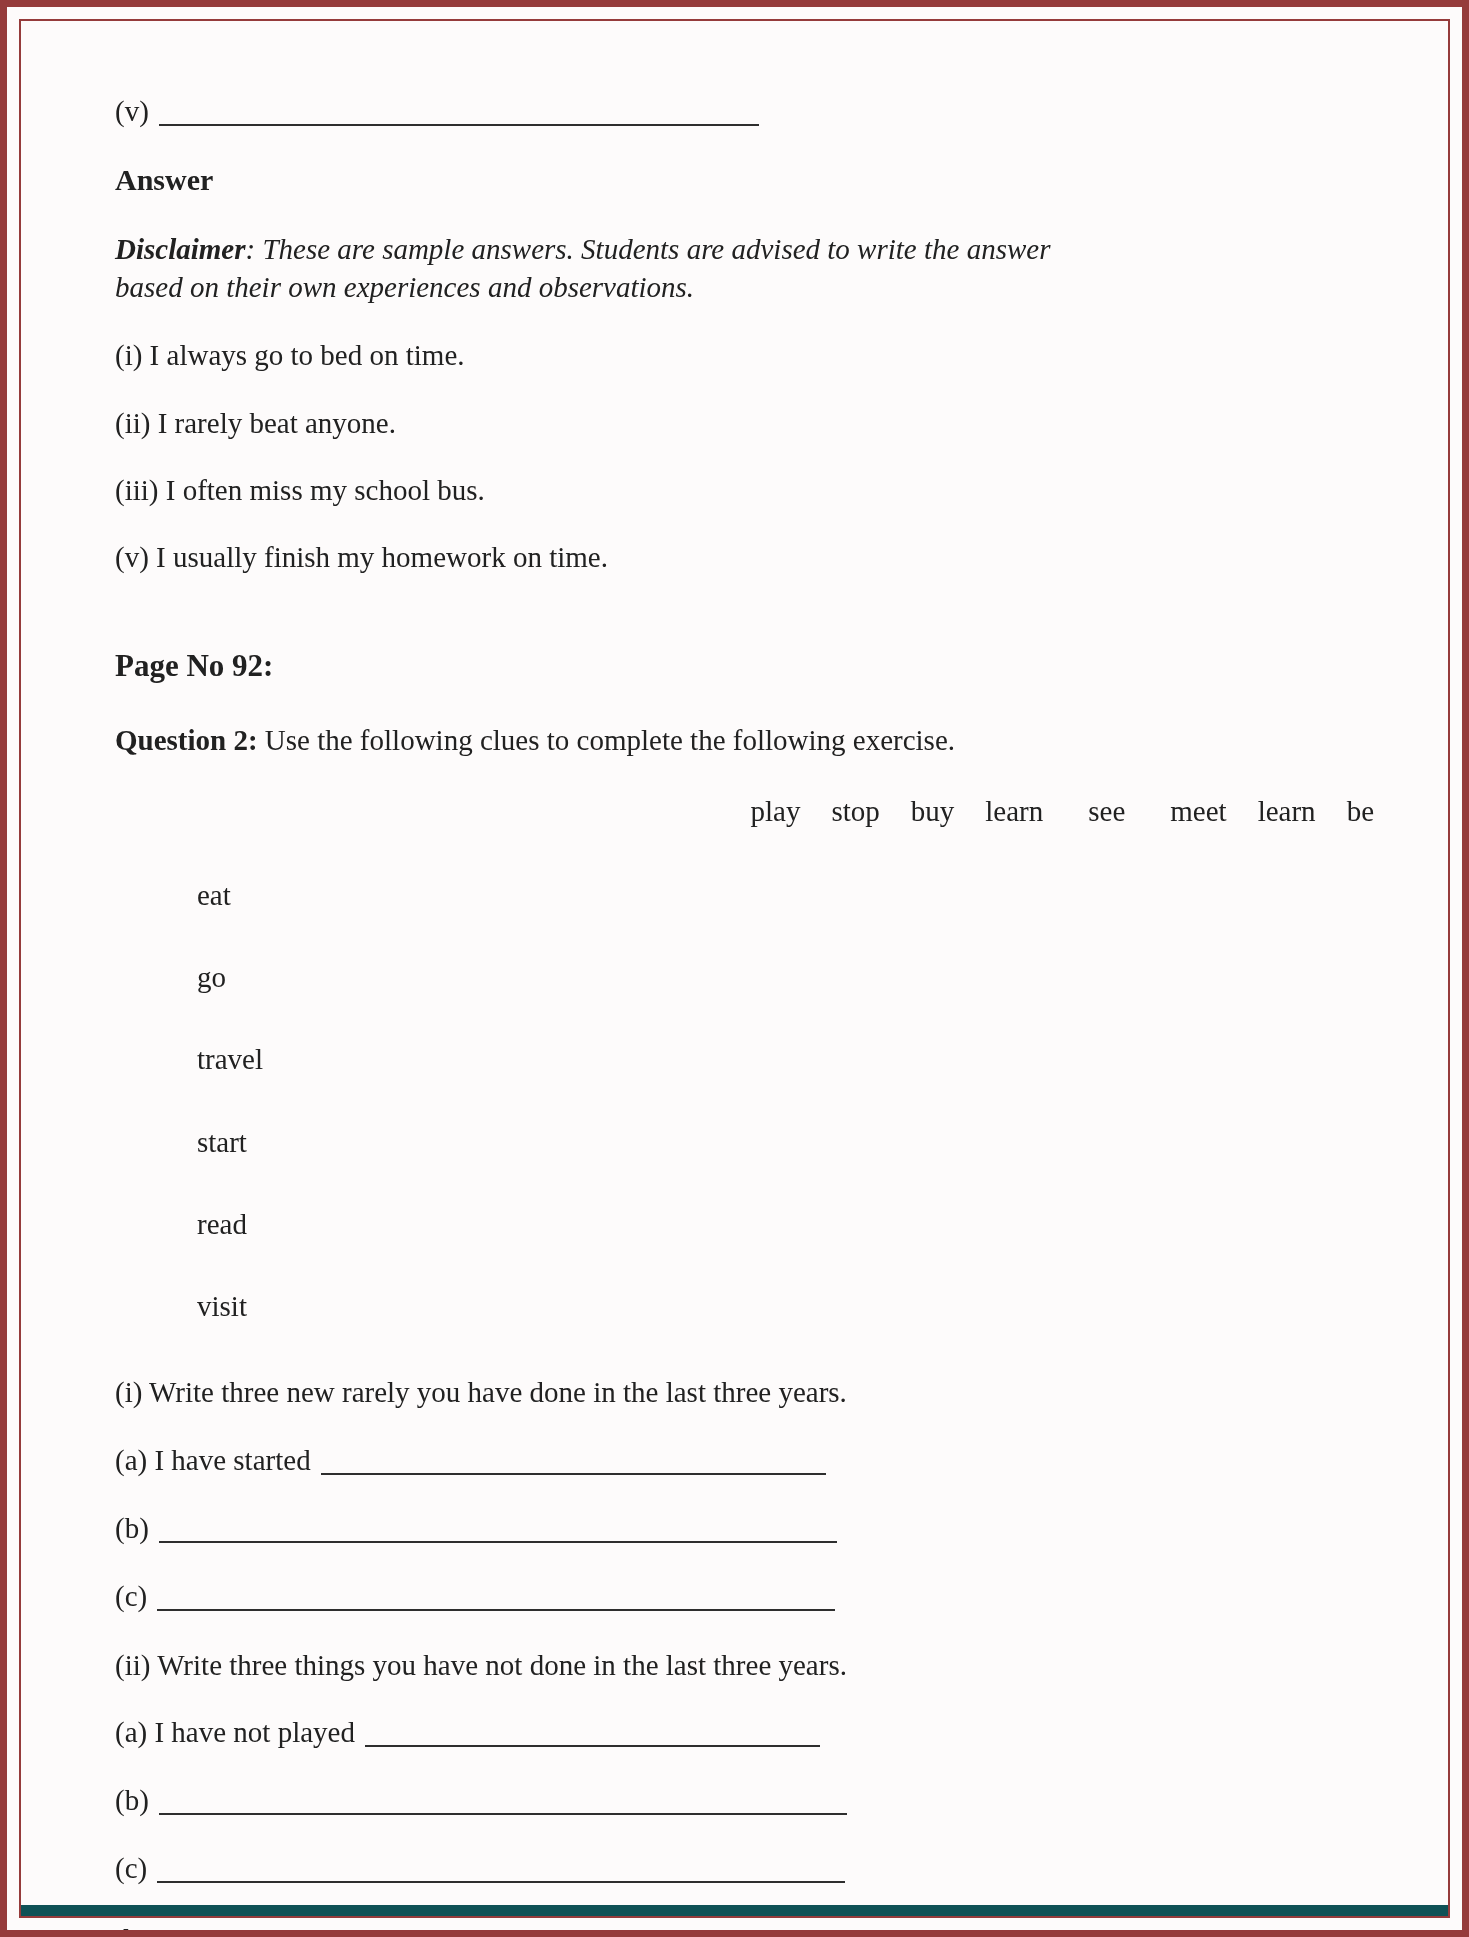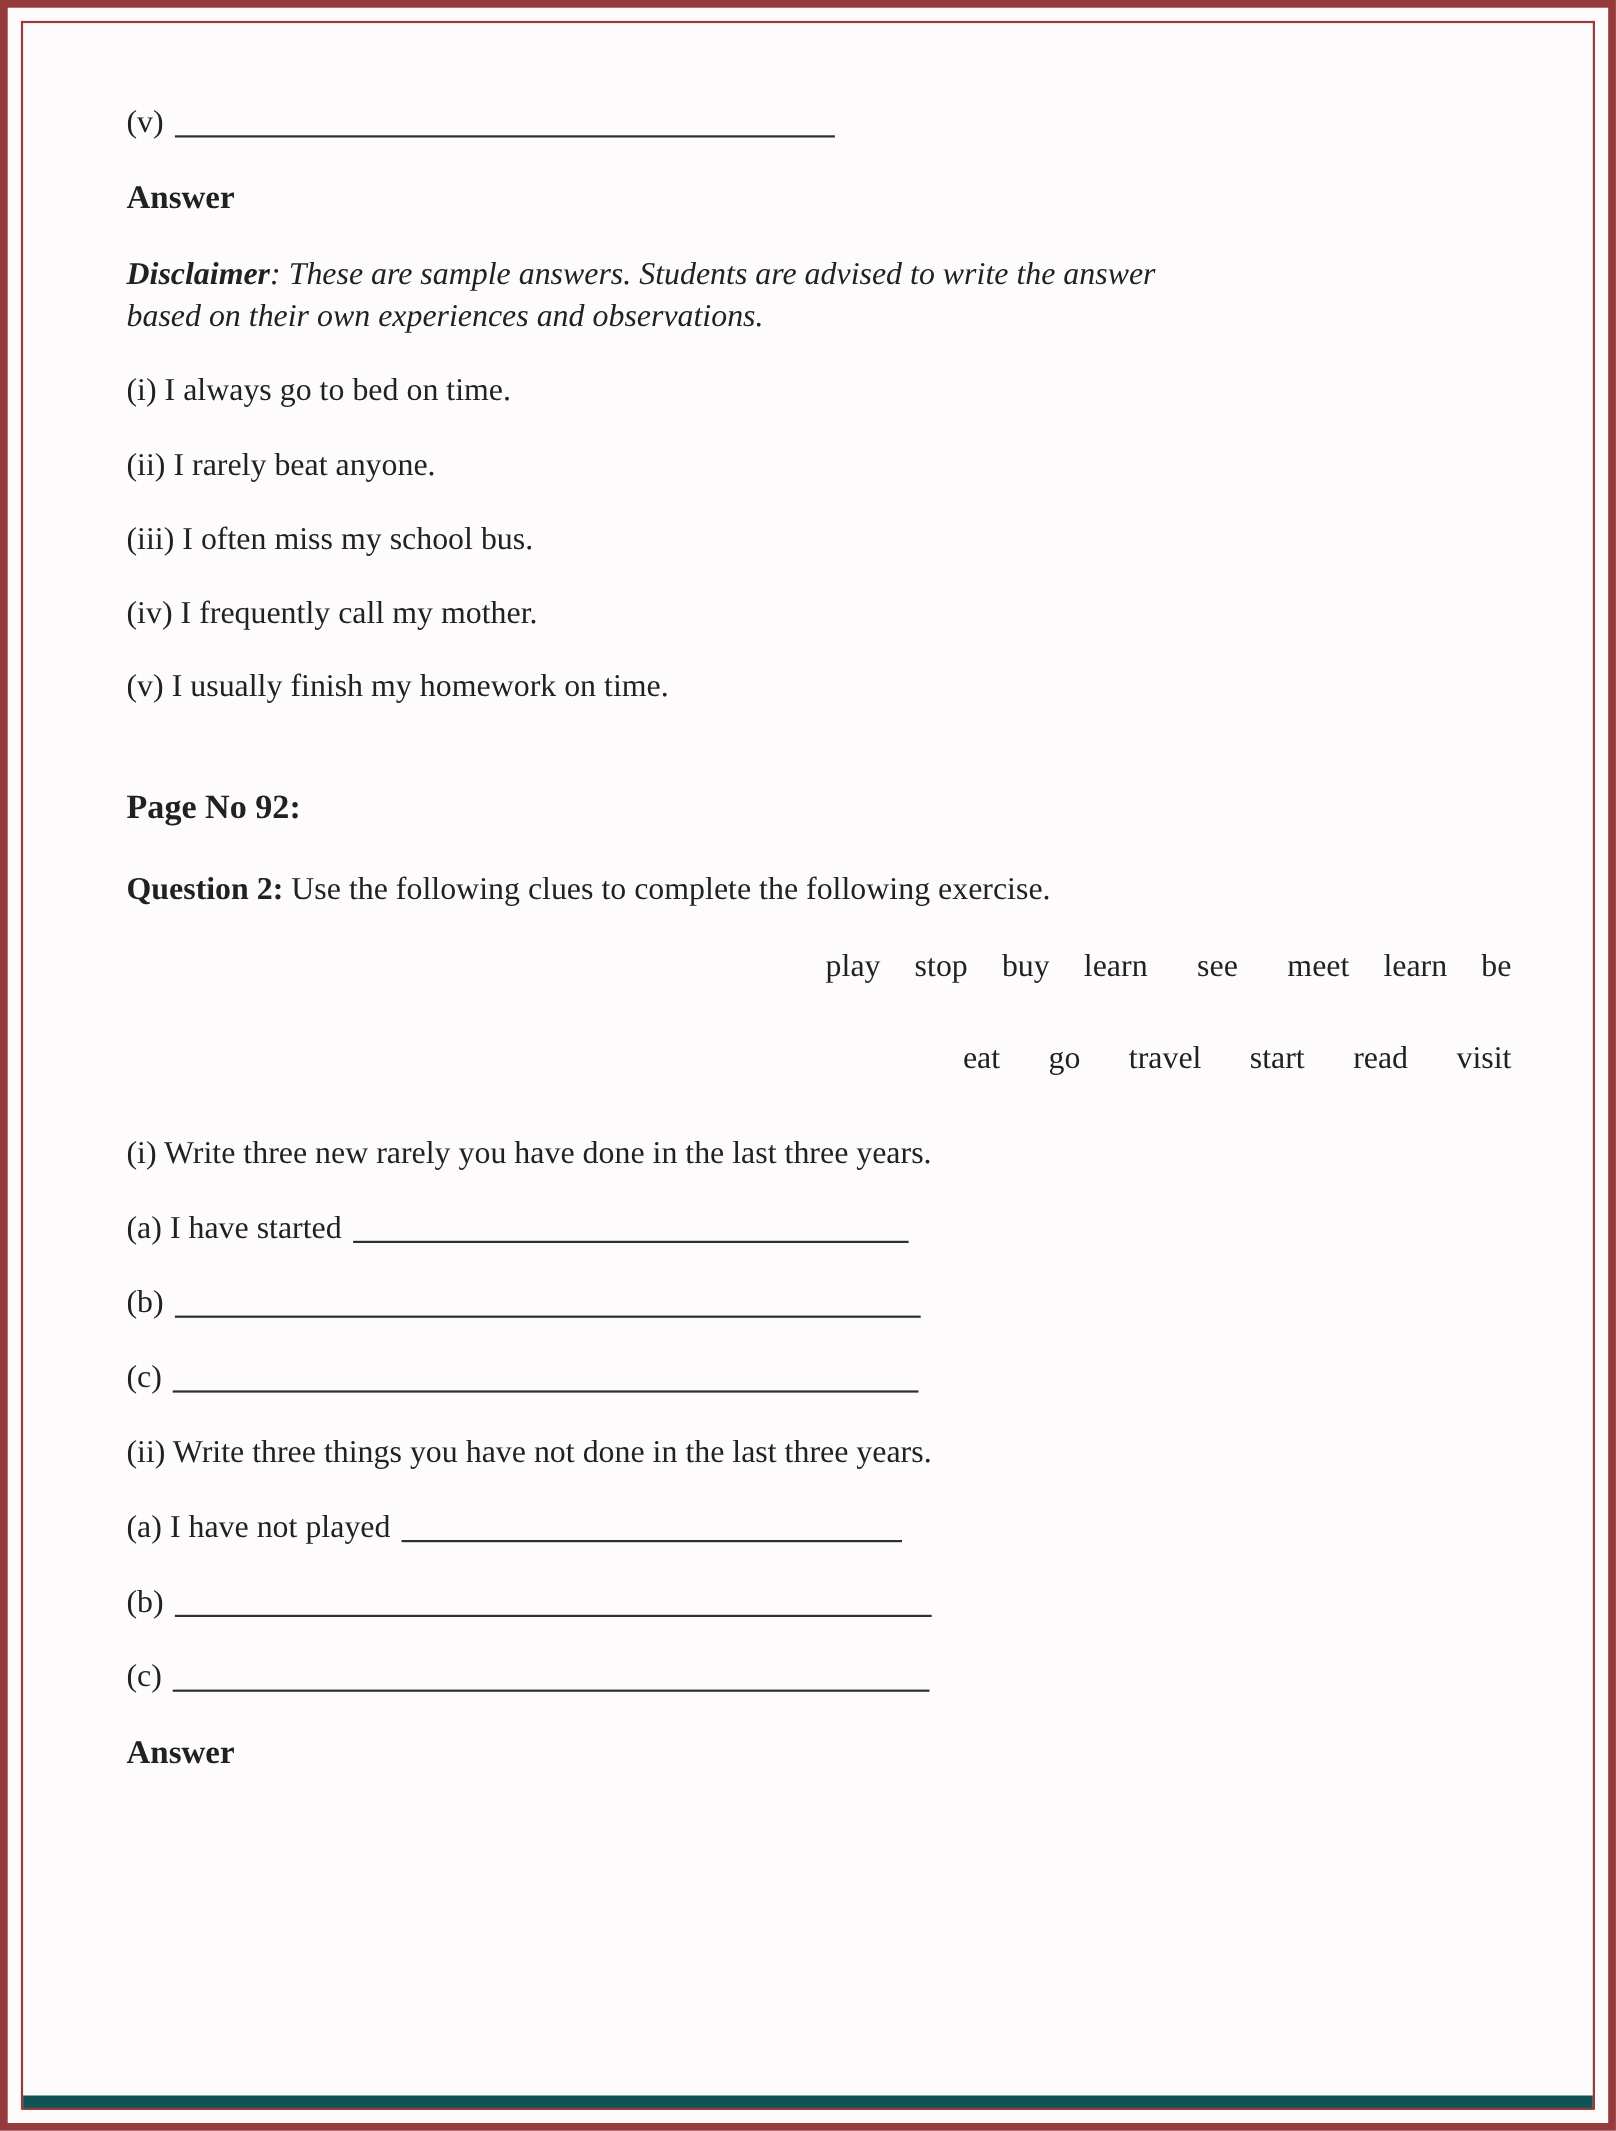"(iv) I frequently call my" p.answer-line { html: <p>(iv) I frequently call my mother.</p> -> none }
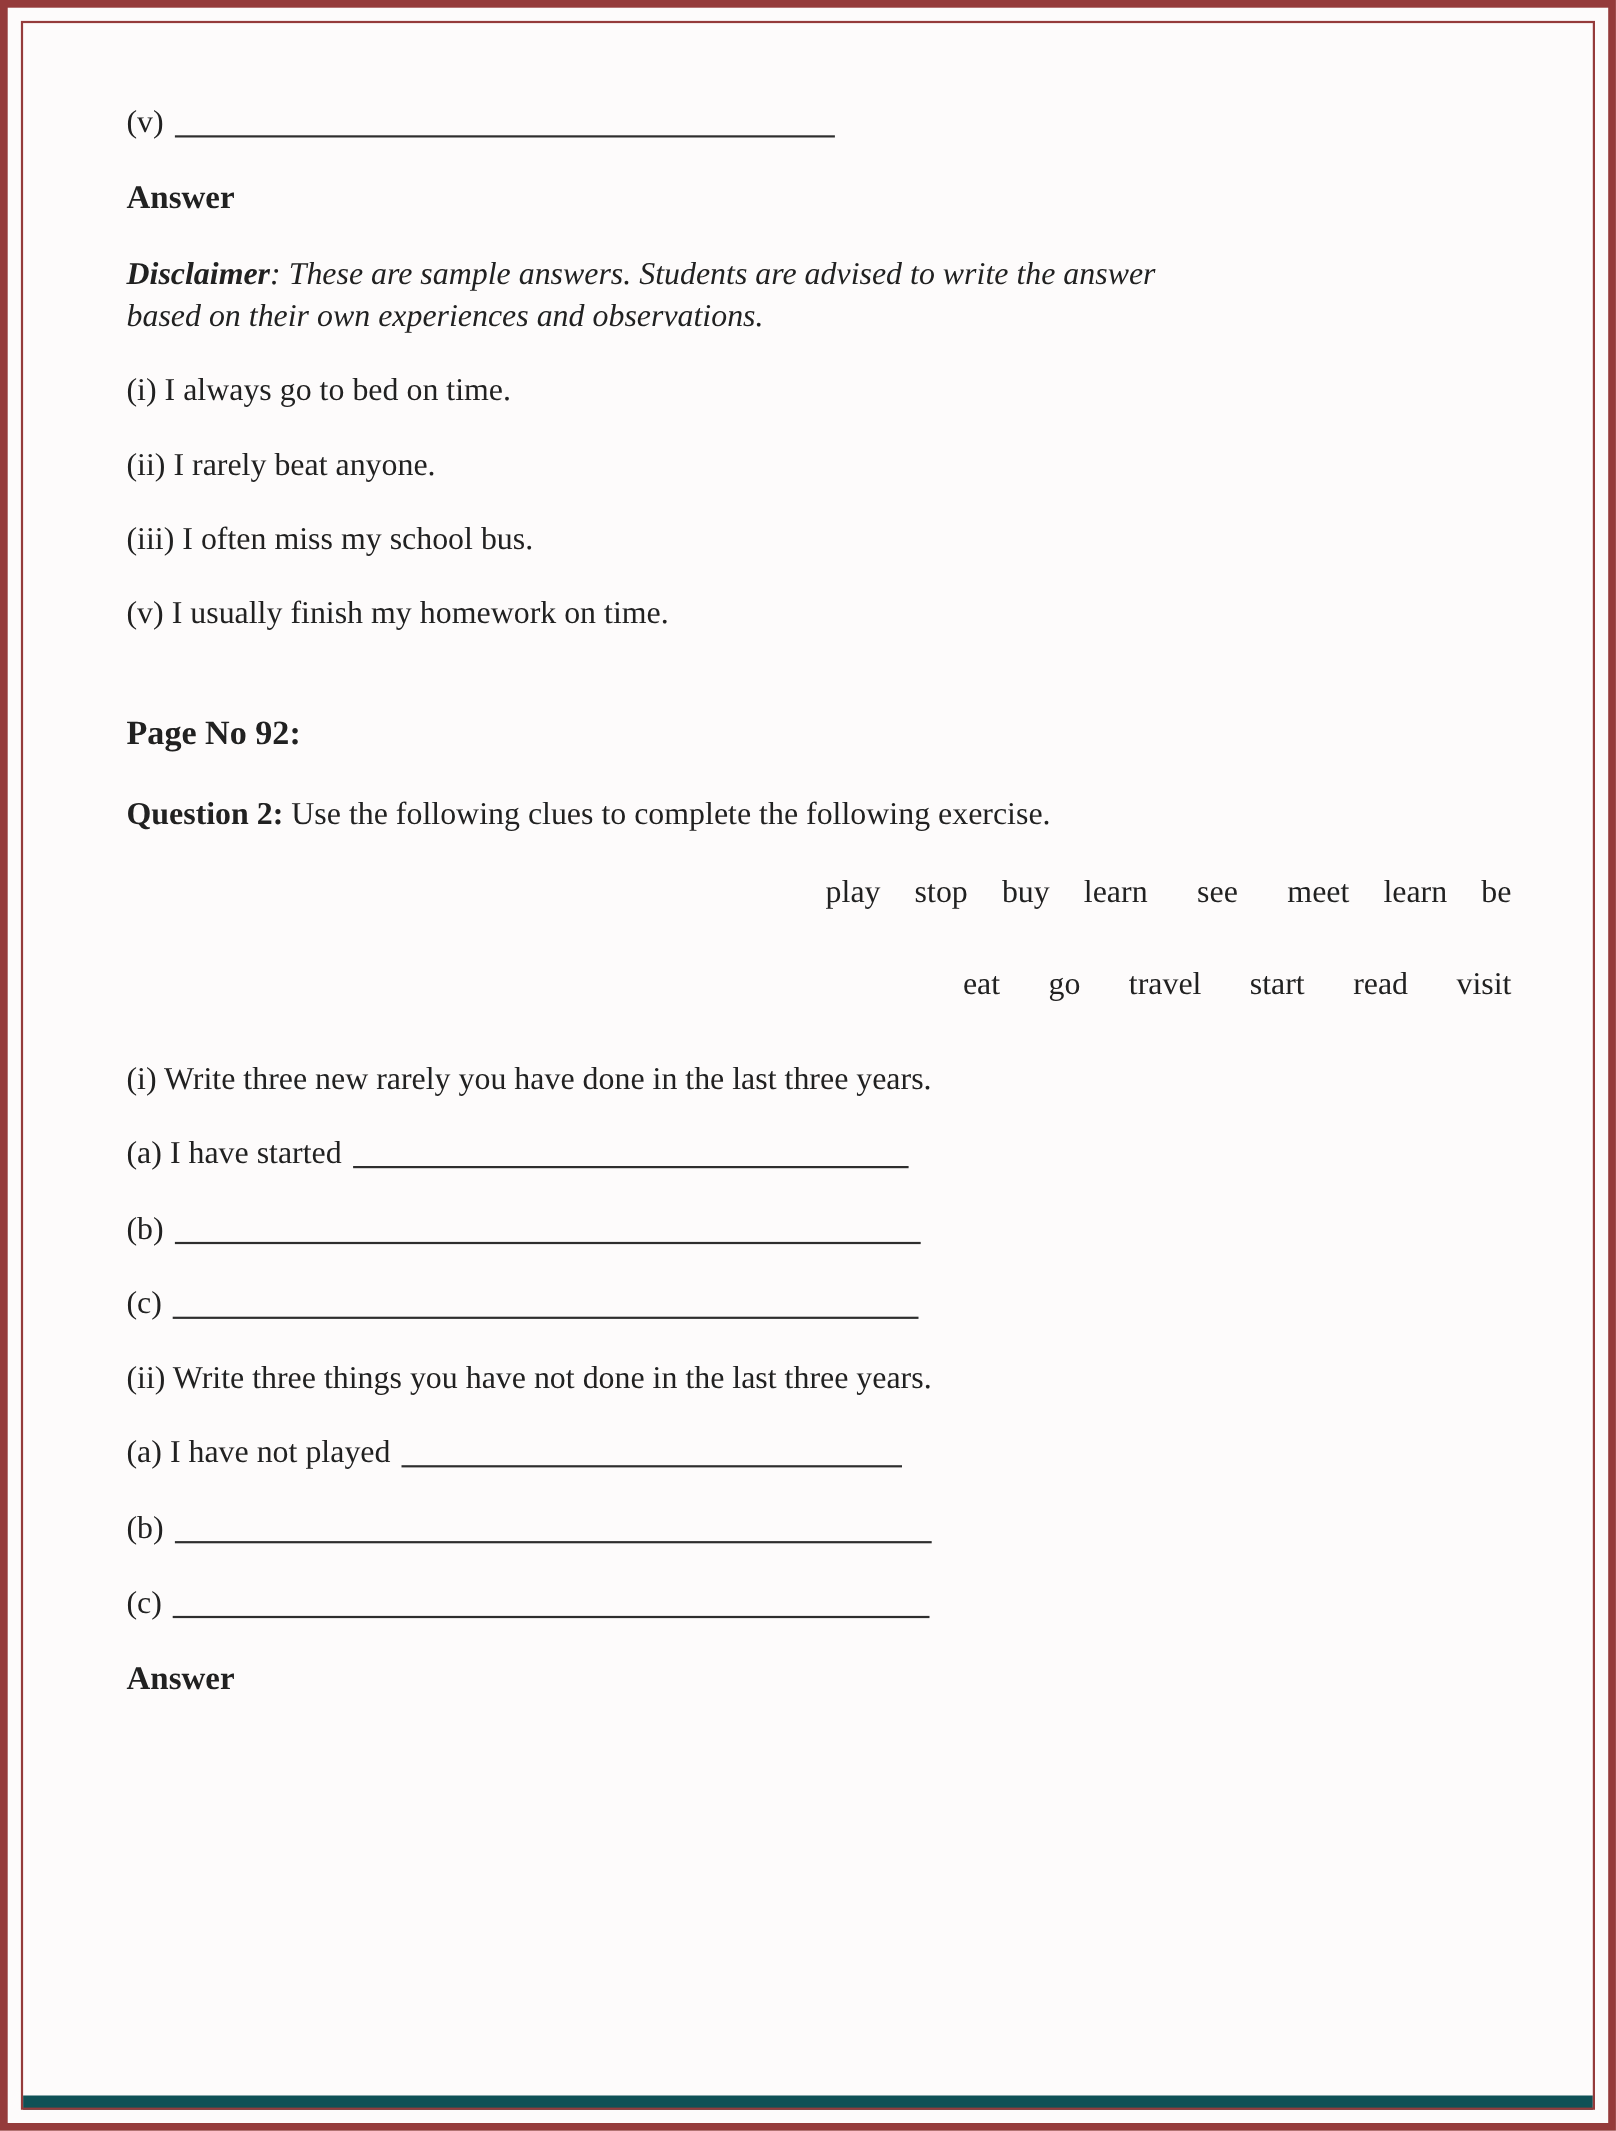"eat" .clue-row.row2 { flex-direction: none -> column }
